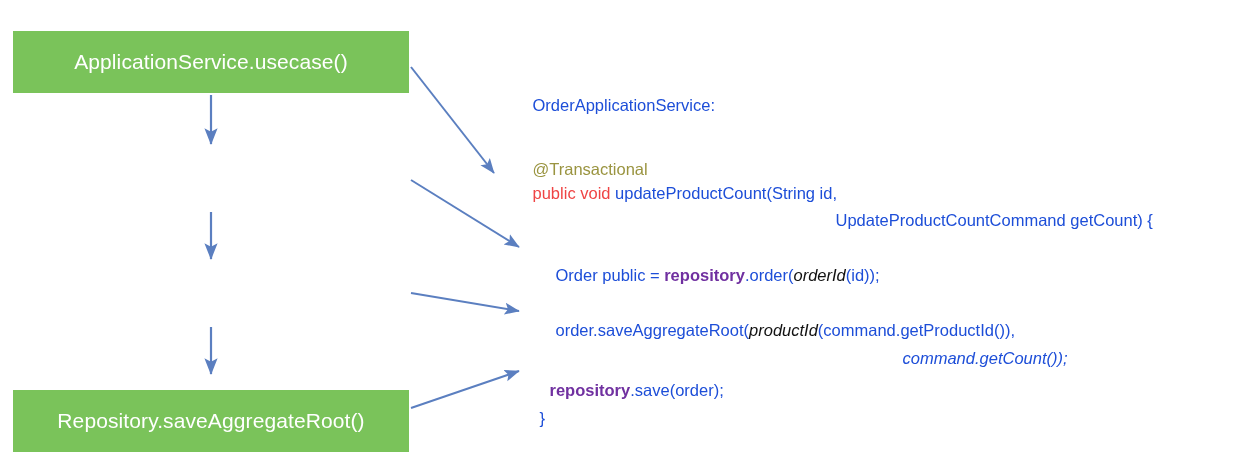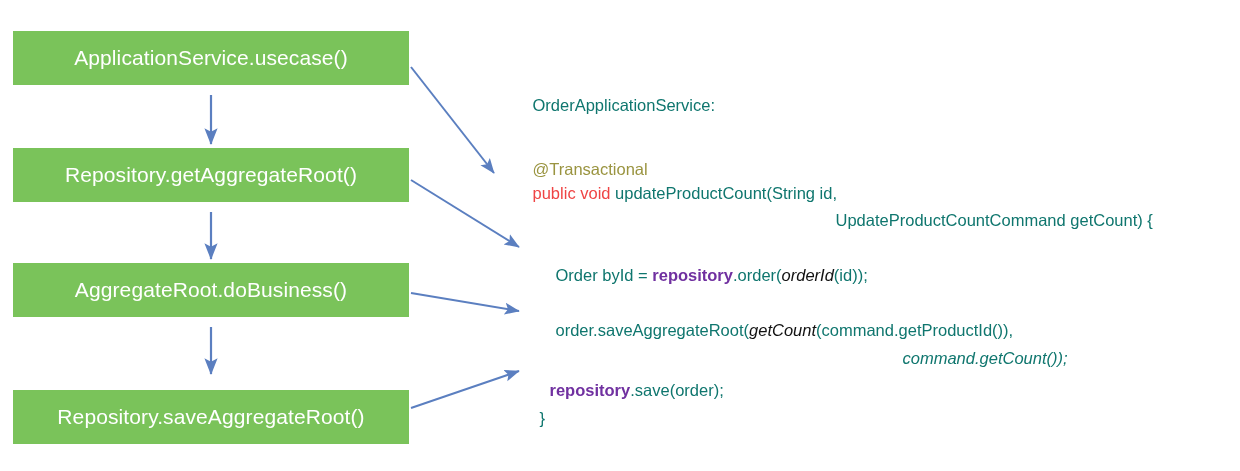"ApplicationService.usecase()" .flow-box { height: 54px -> 62px }
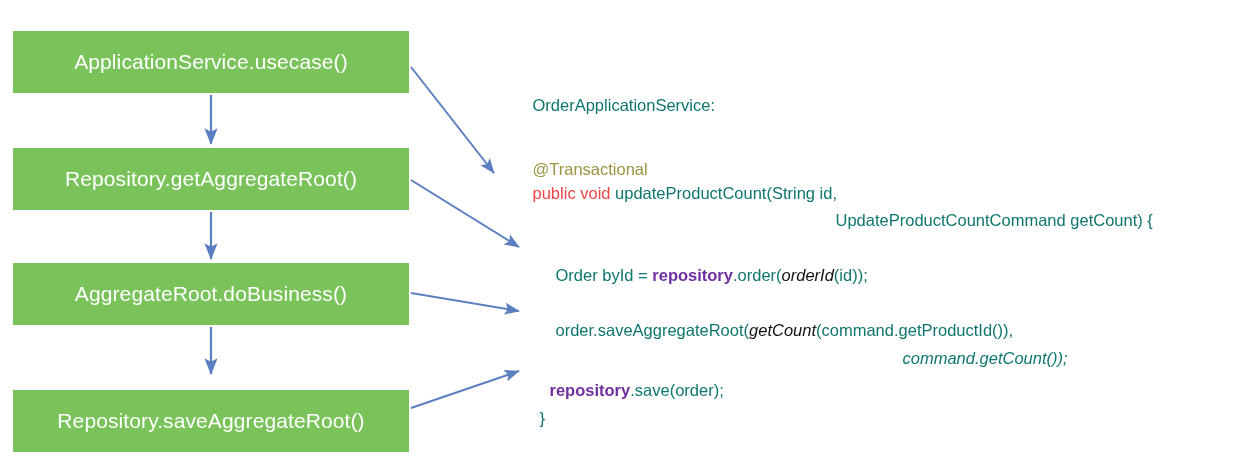"OrderApplicationService:" .tok-plain { color: #0f766e -> #1d4ed8 }
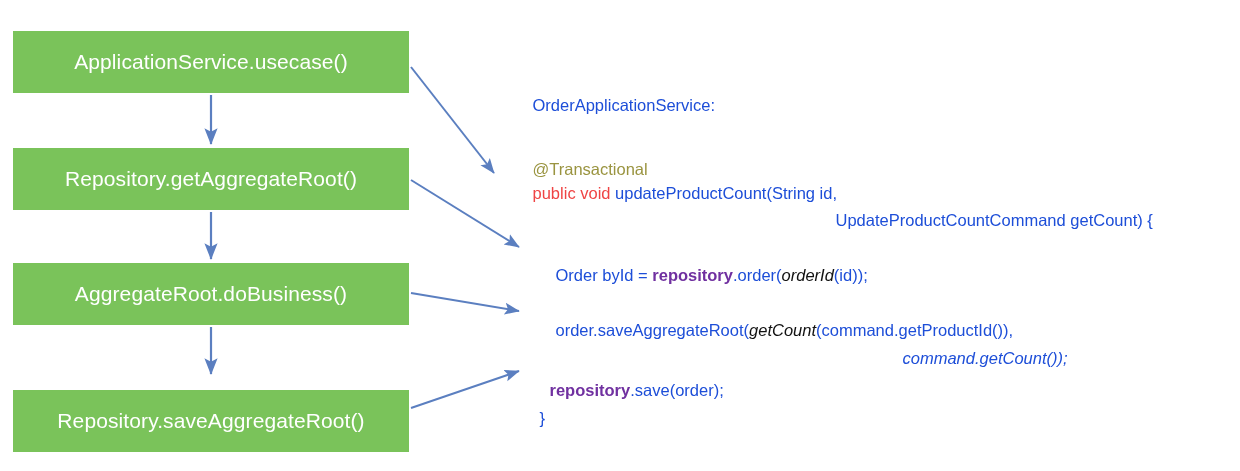"Repository.getAggregateRoot()" div.flow-box { html: <div> <span>Repository.getAggregateRoot()</span> </div> -> none }
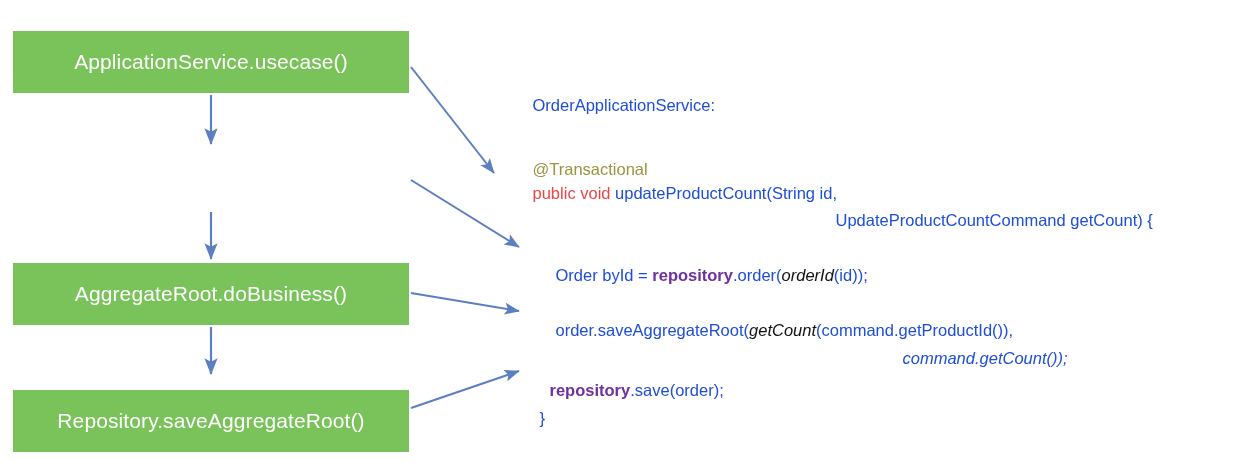"Order byId =" span.tok-plain { text: byId -> public }
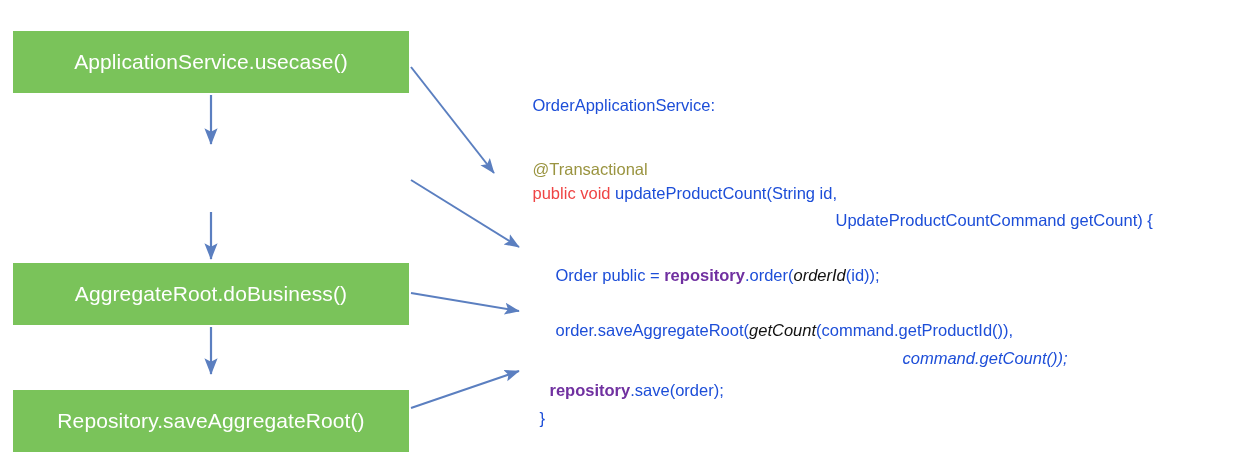"AggregateRoot.doBusiness()" div.flow-box { html: <div> <span>AggregateRoot.doBusiness()</span> </div> -> none }
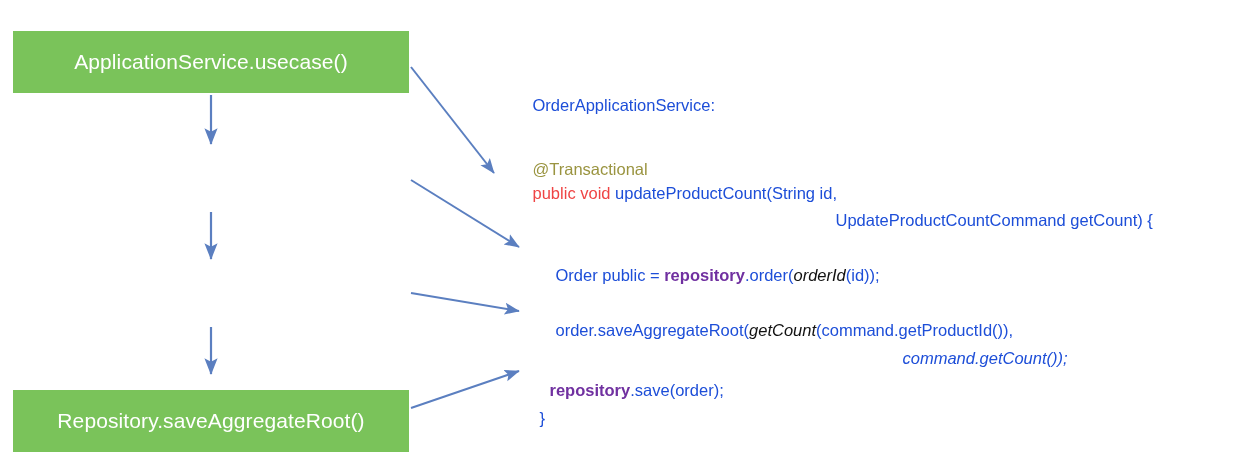"getCount" span.tok-em { text: getCount -> productId }
